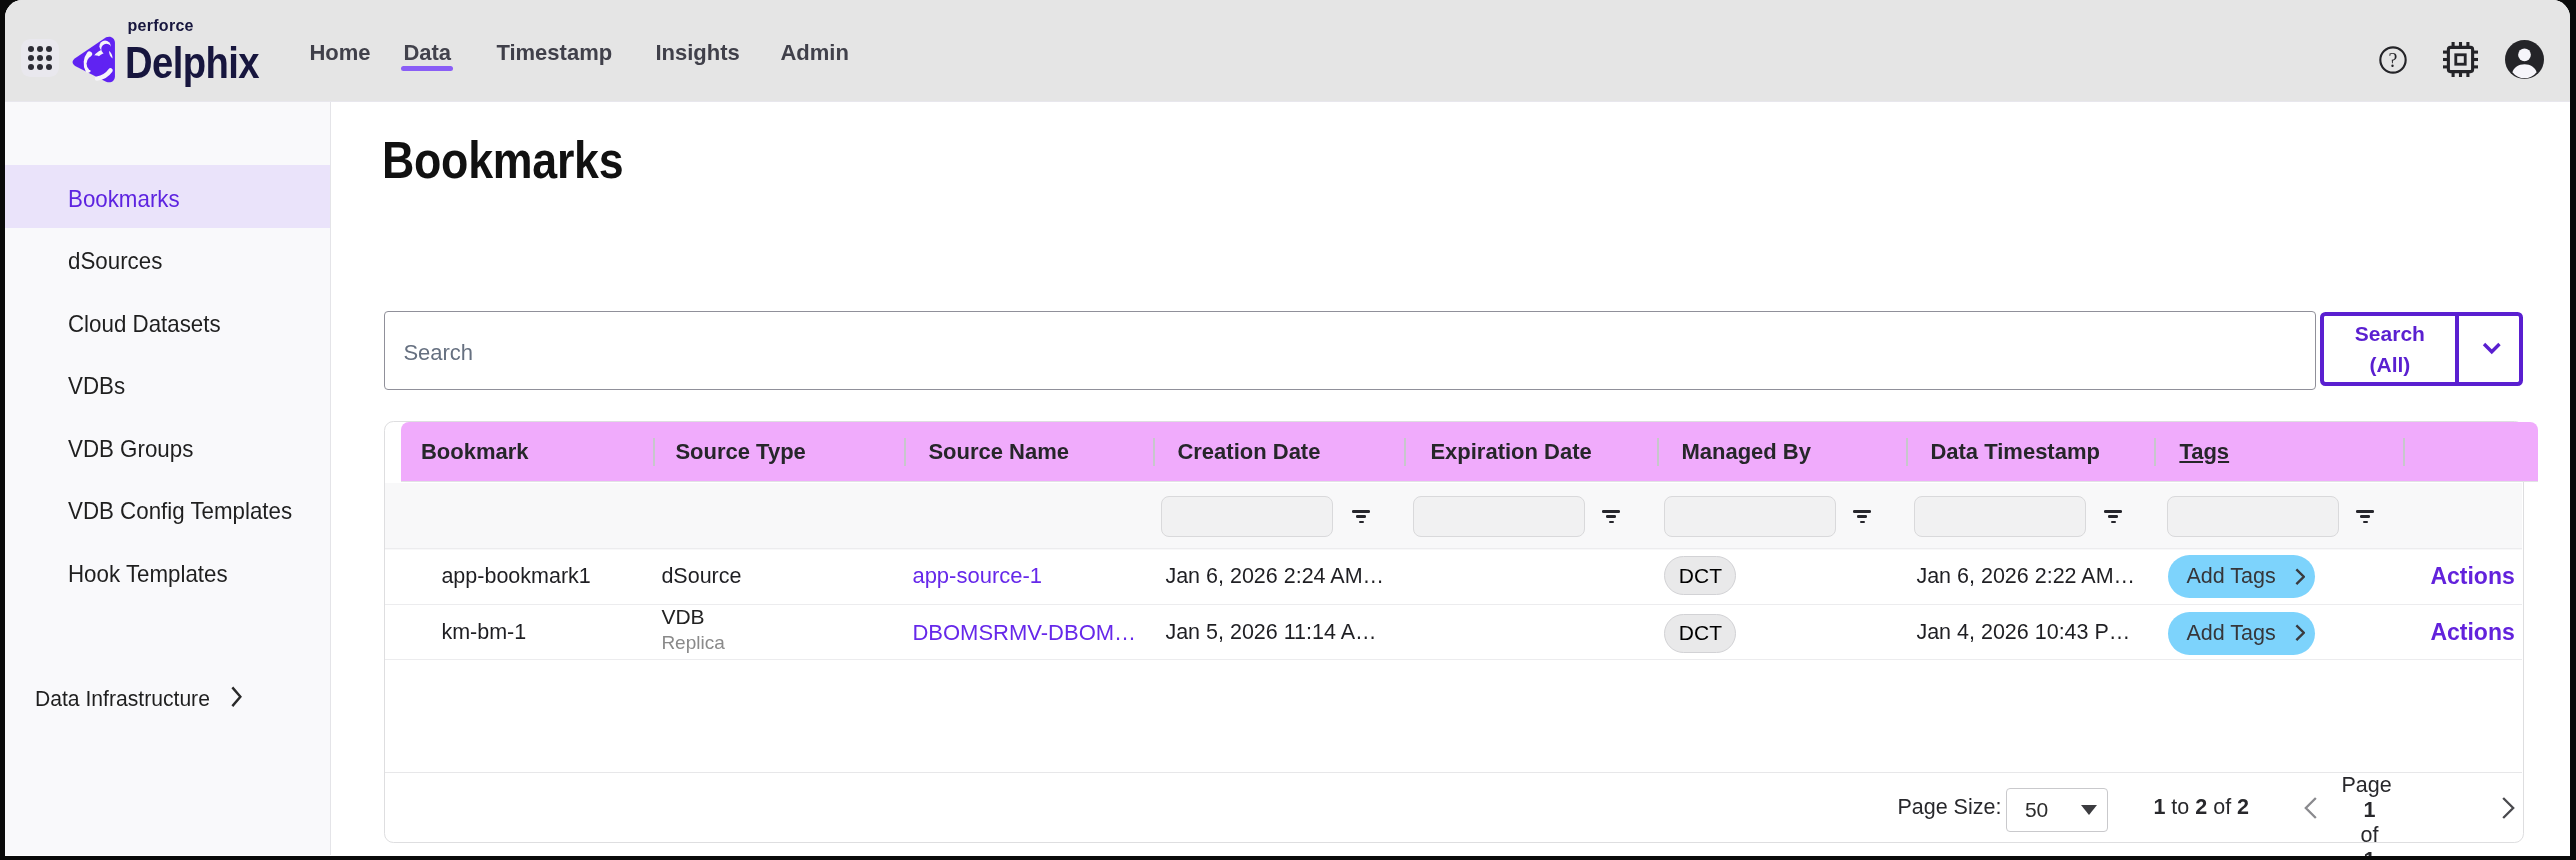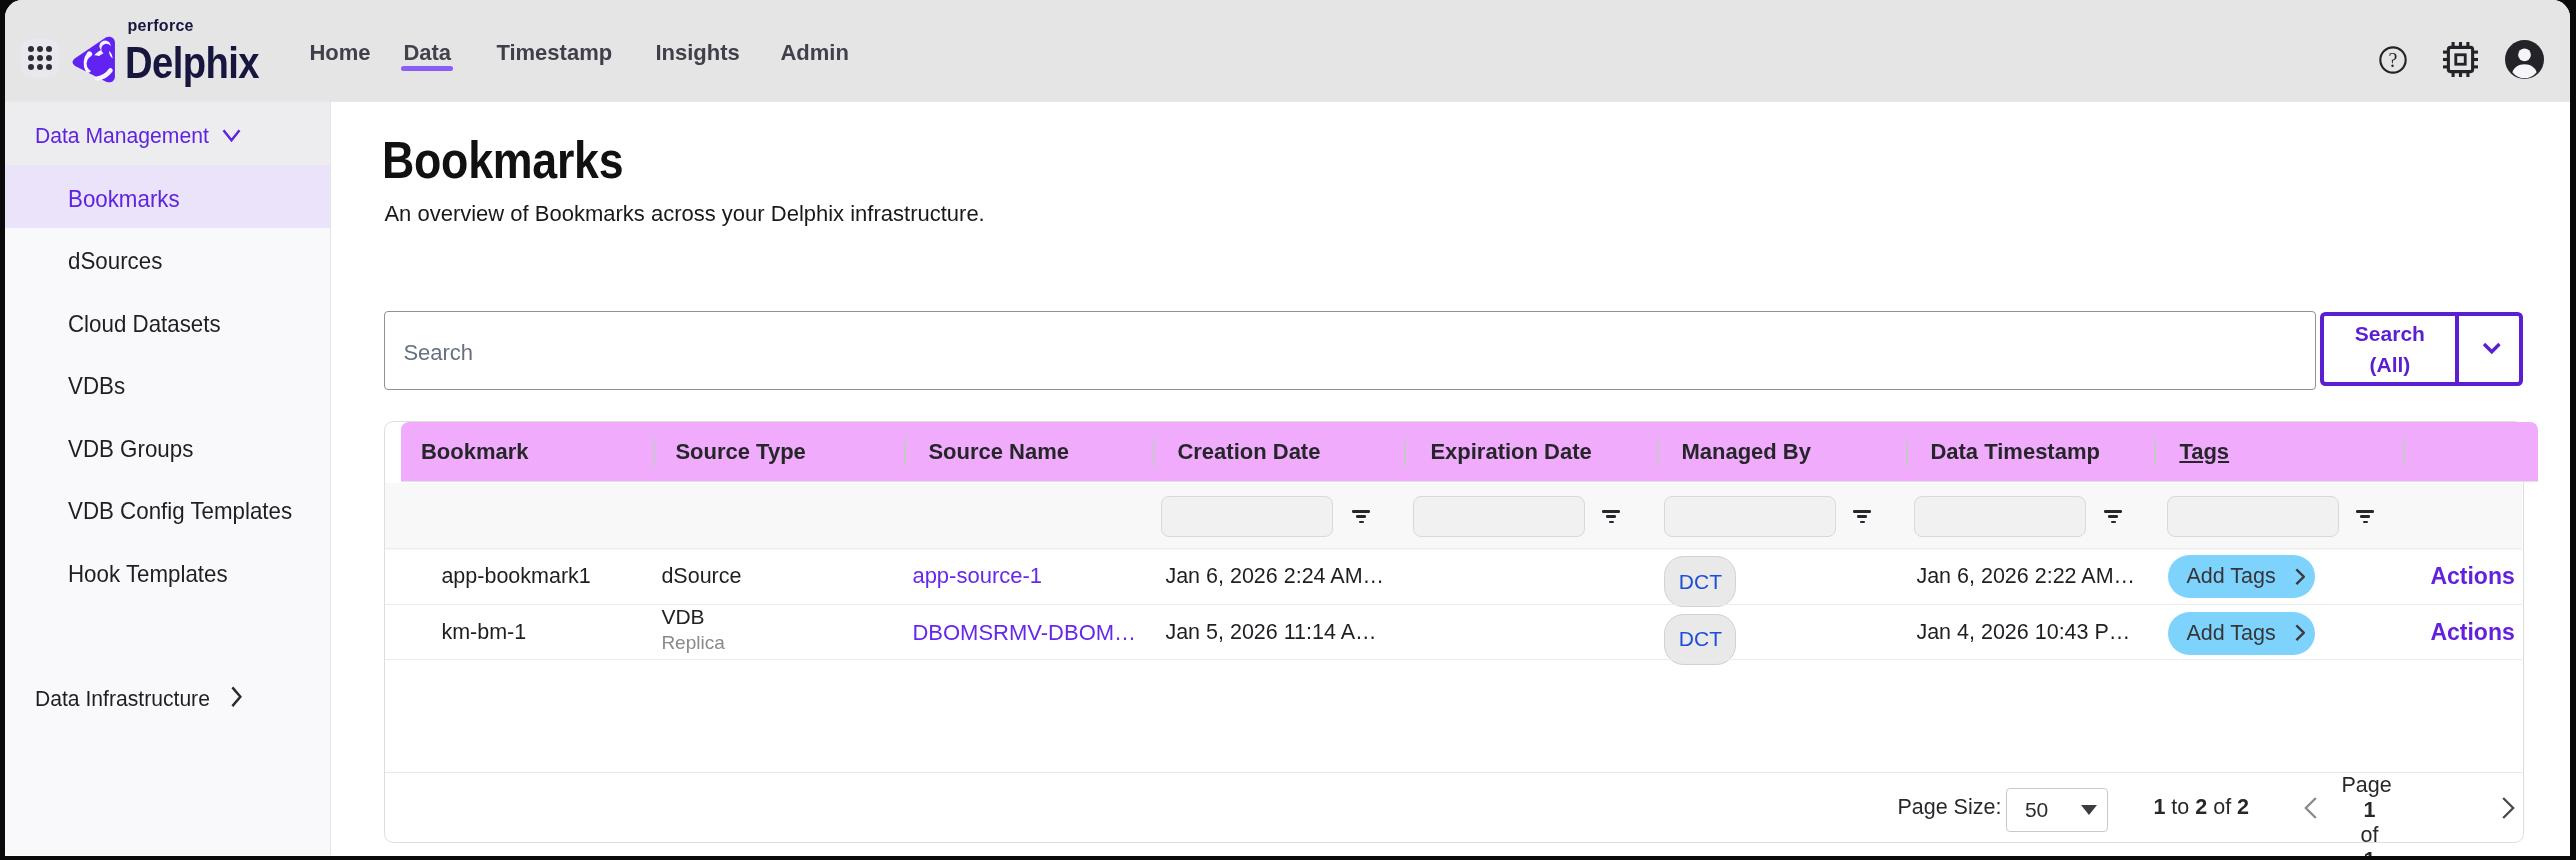"Data Management" div.srow { html: <div> <span>Data Management</span> <svg> <polyline></polyline> </svg> </div> -> none }
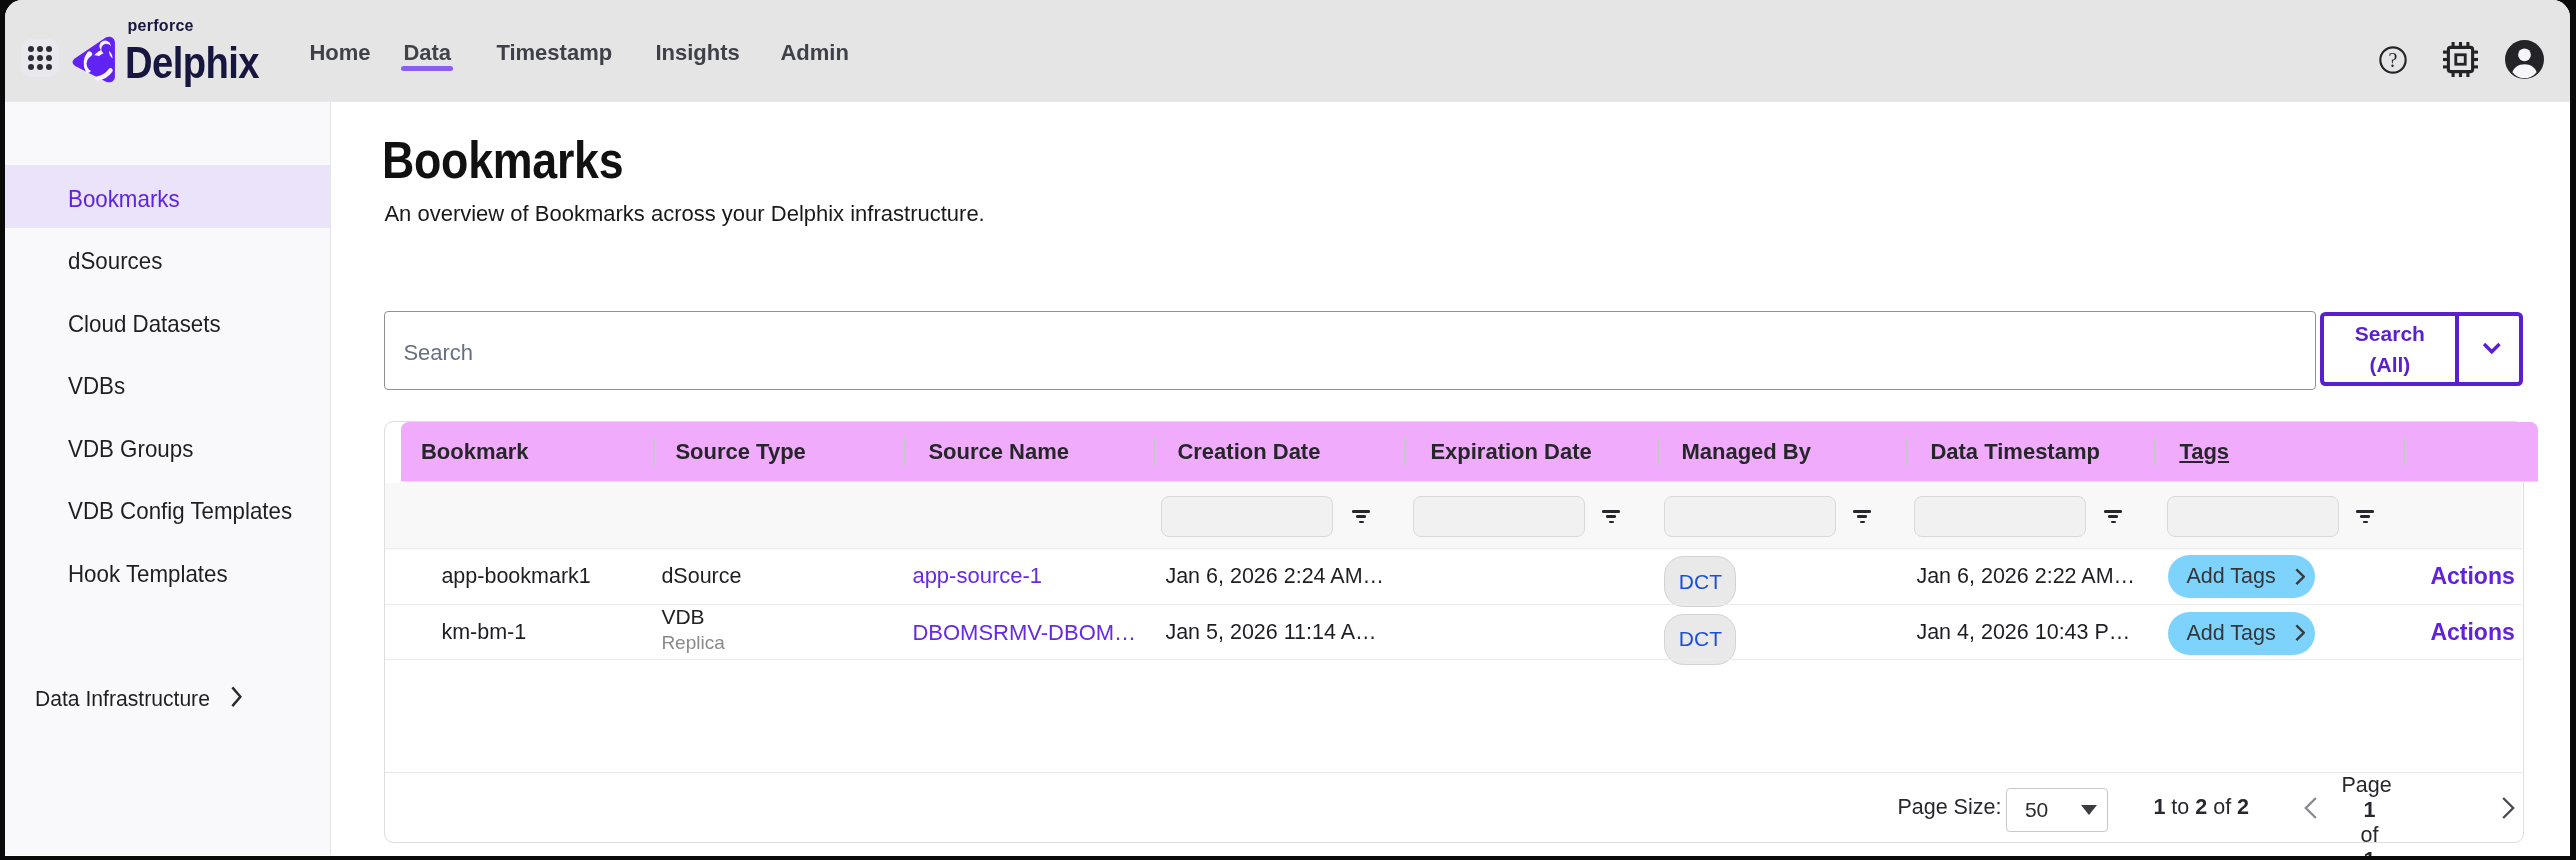"An overview of Bookmarks across" div.sub1 { html: <div>An overview of Bookmarks across your Delphix infrastructure.</div> -> none }
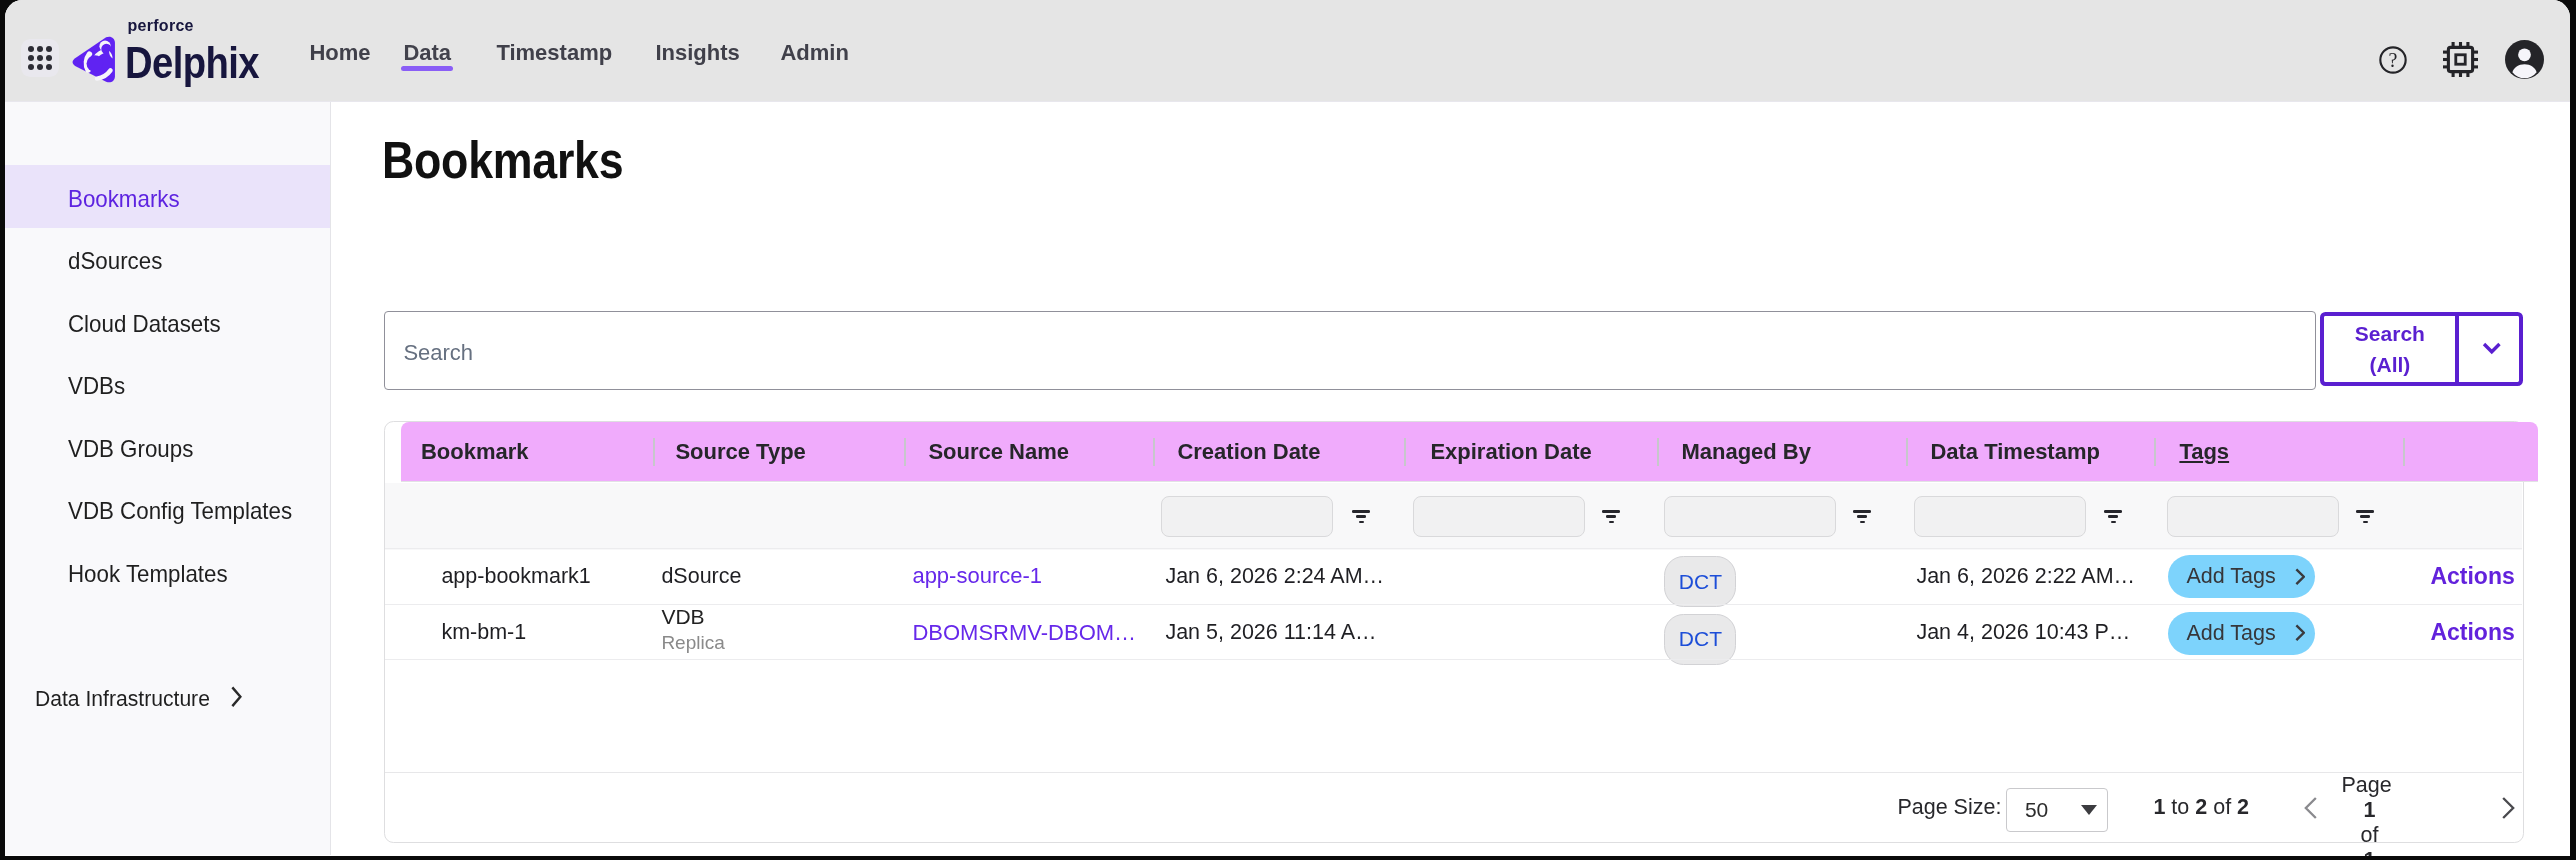"DCT" .chip { color: #1d4ed8 -> #000000; height: 51px -> 39px }
